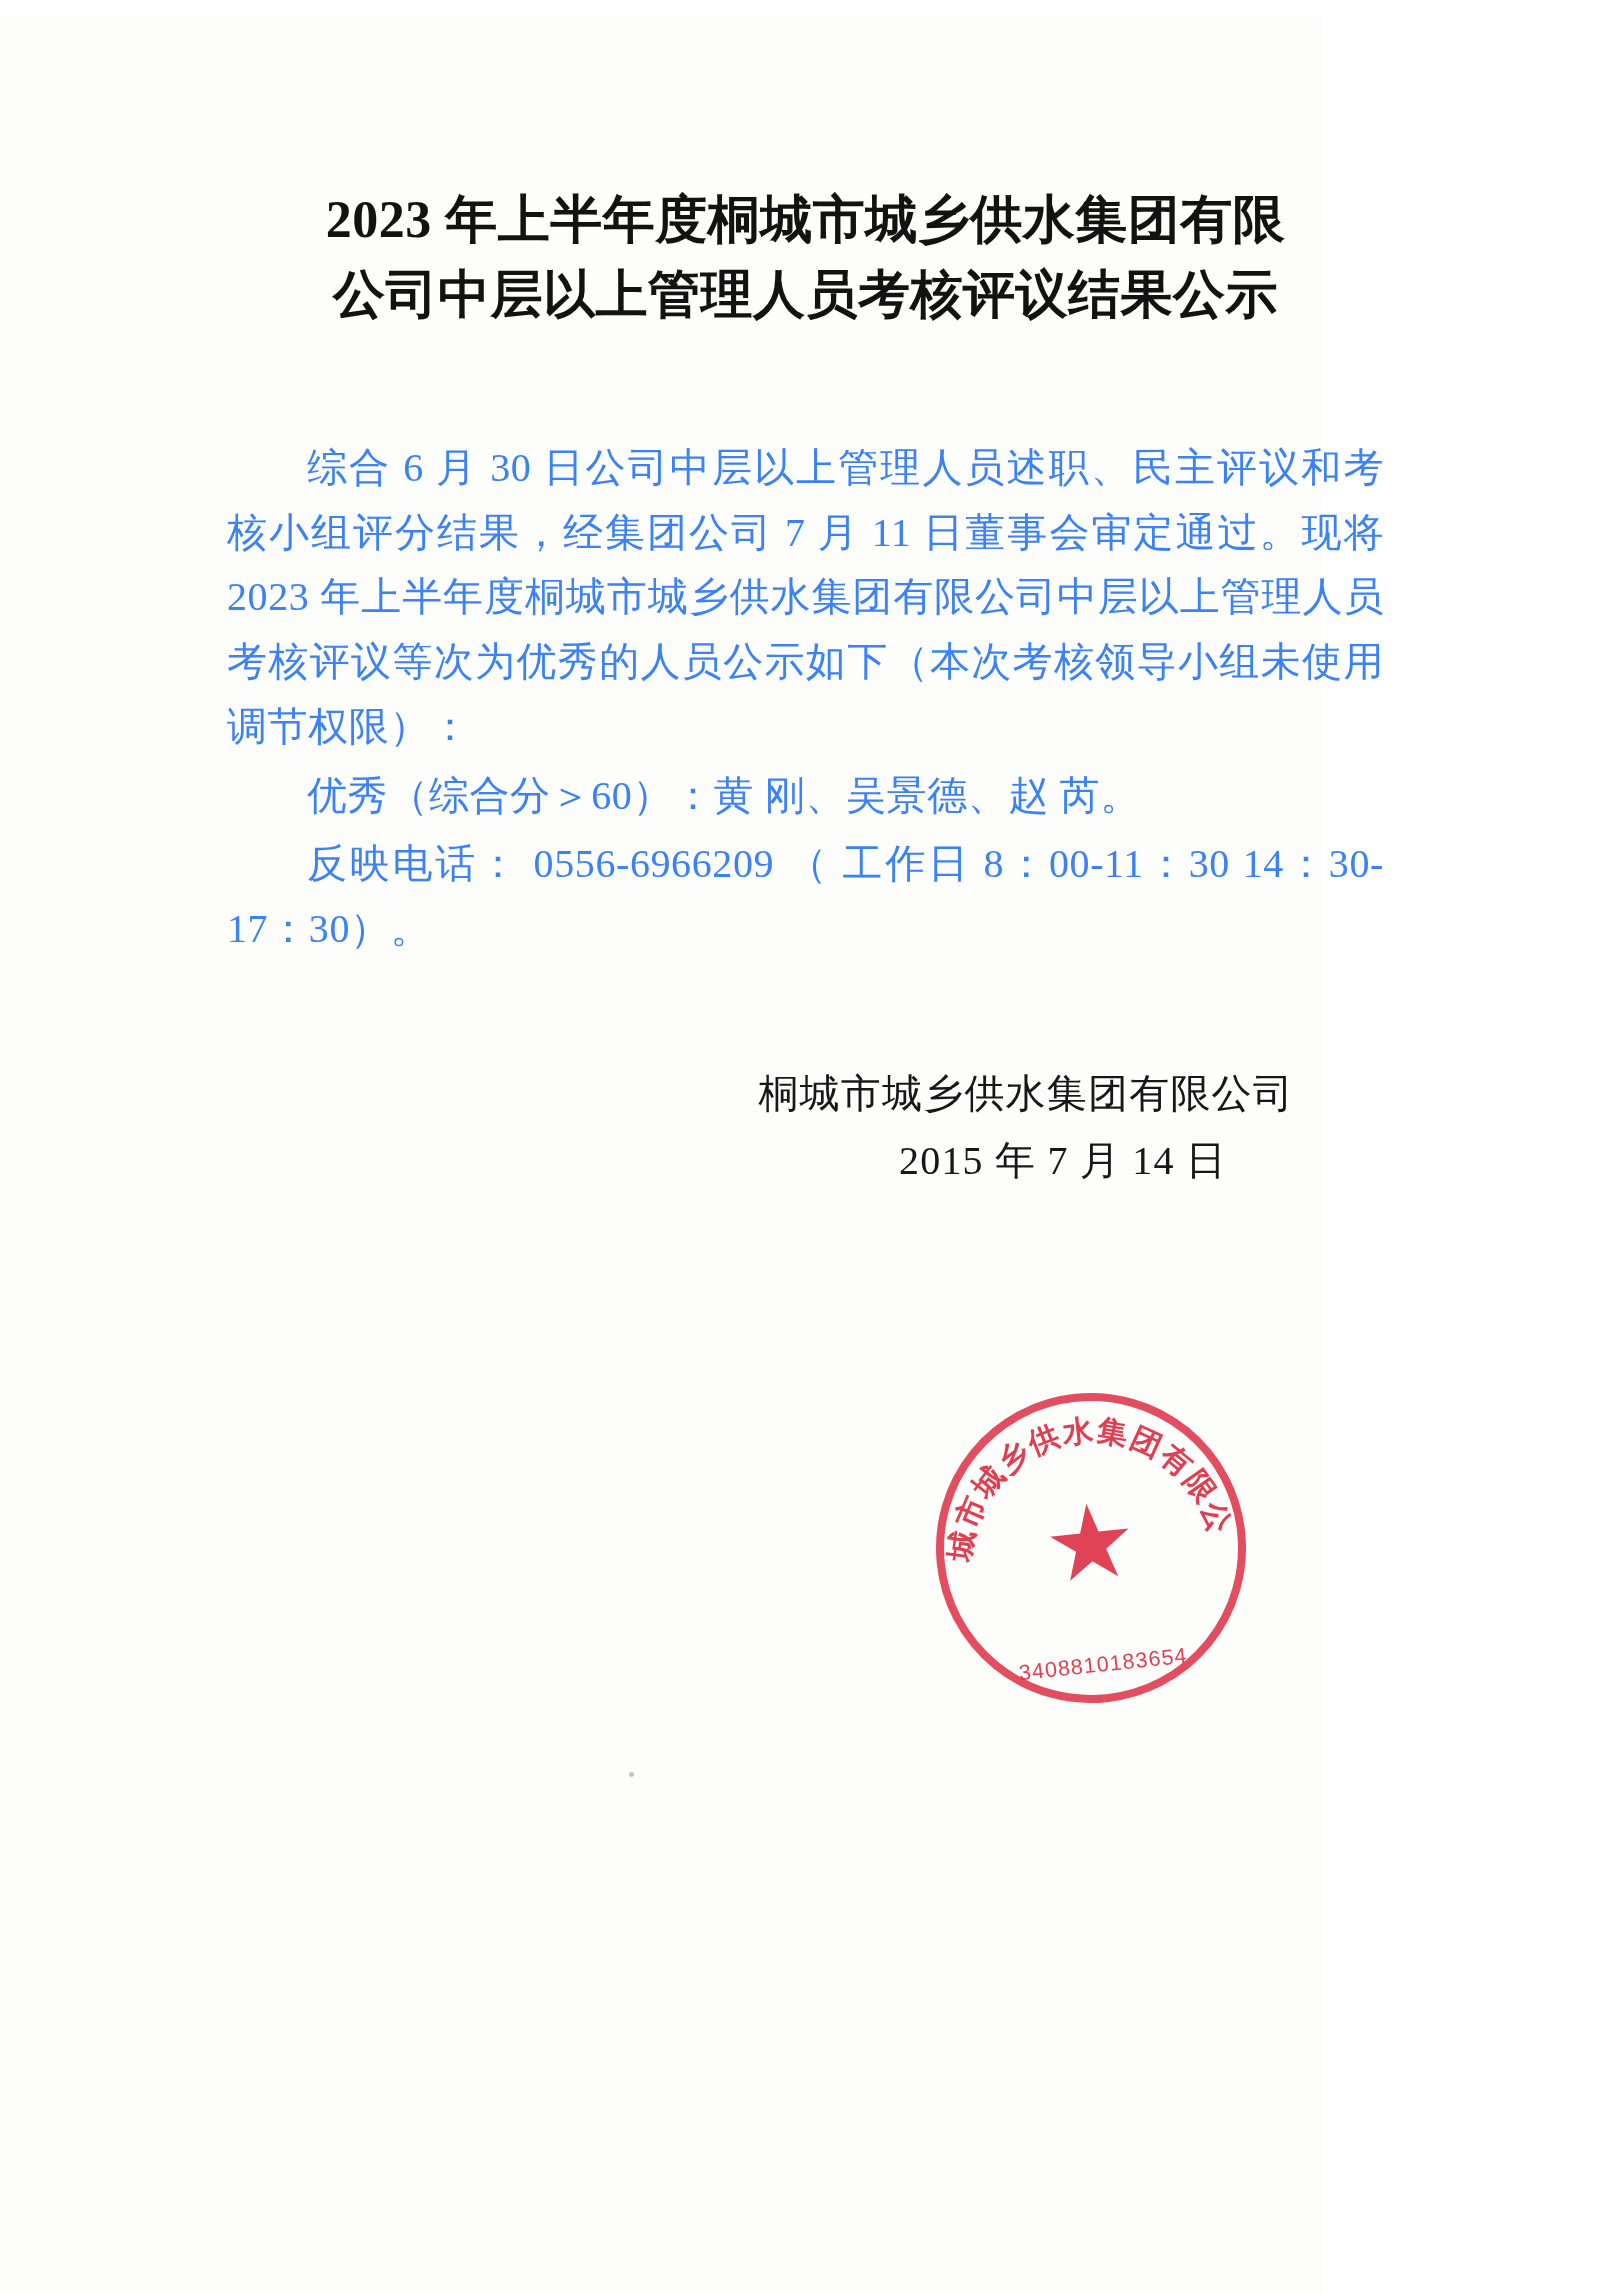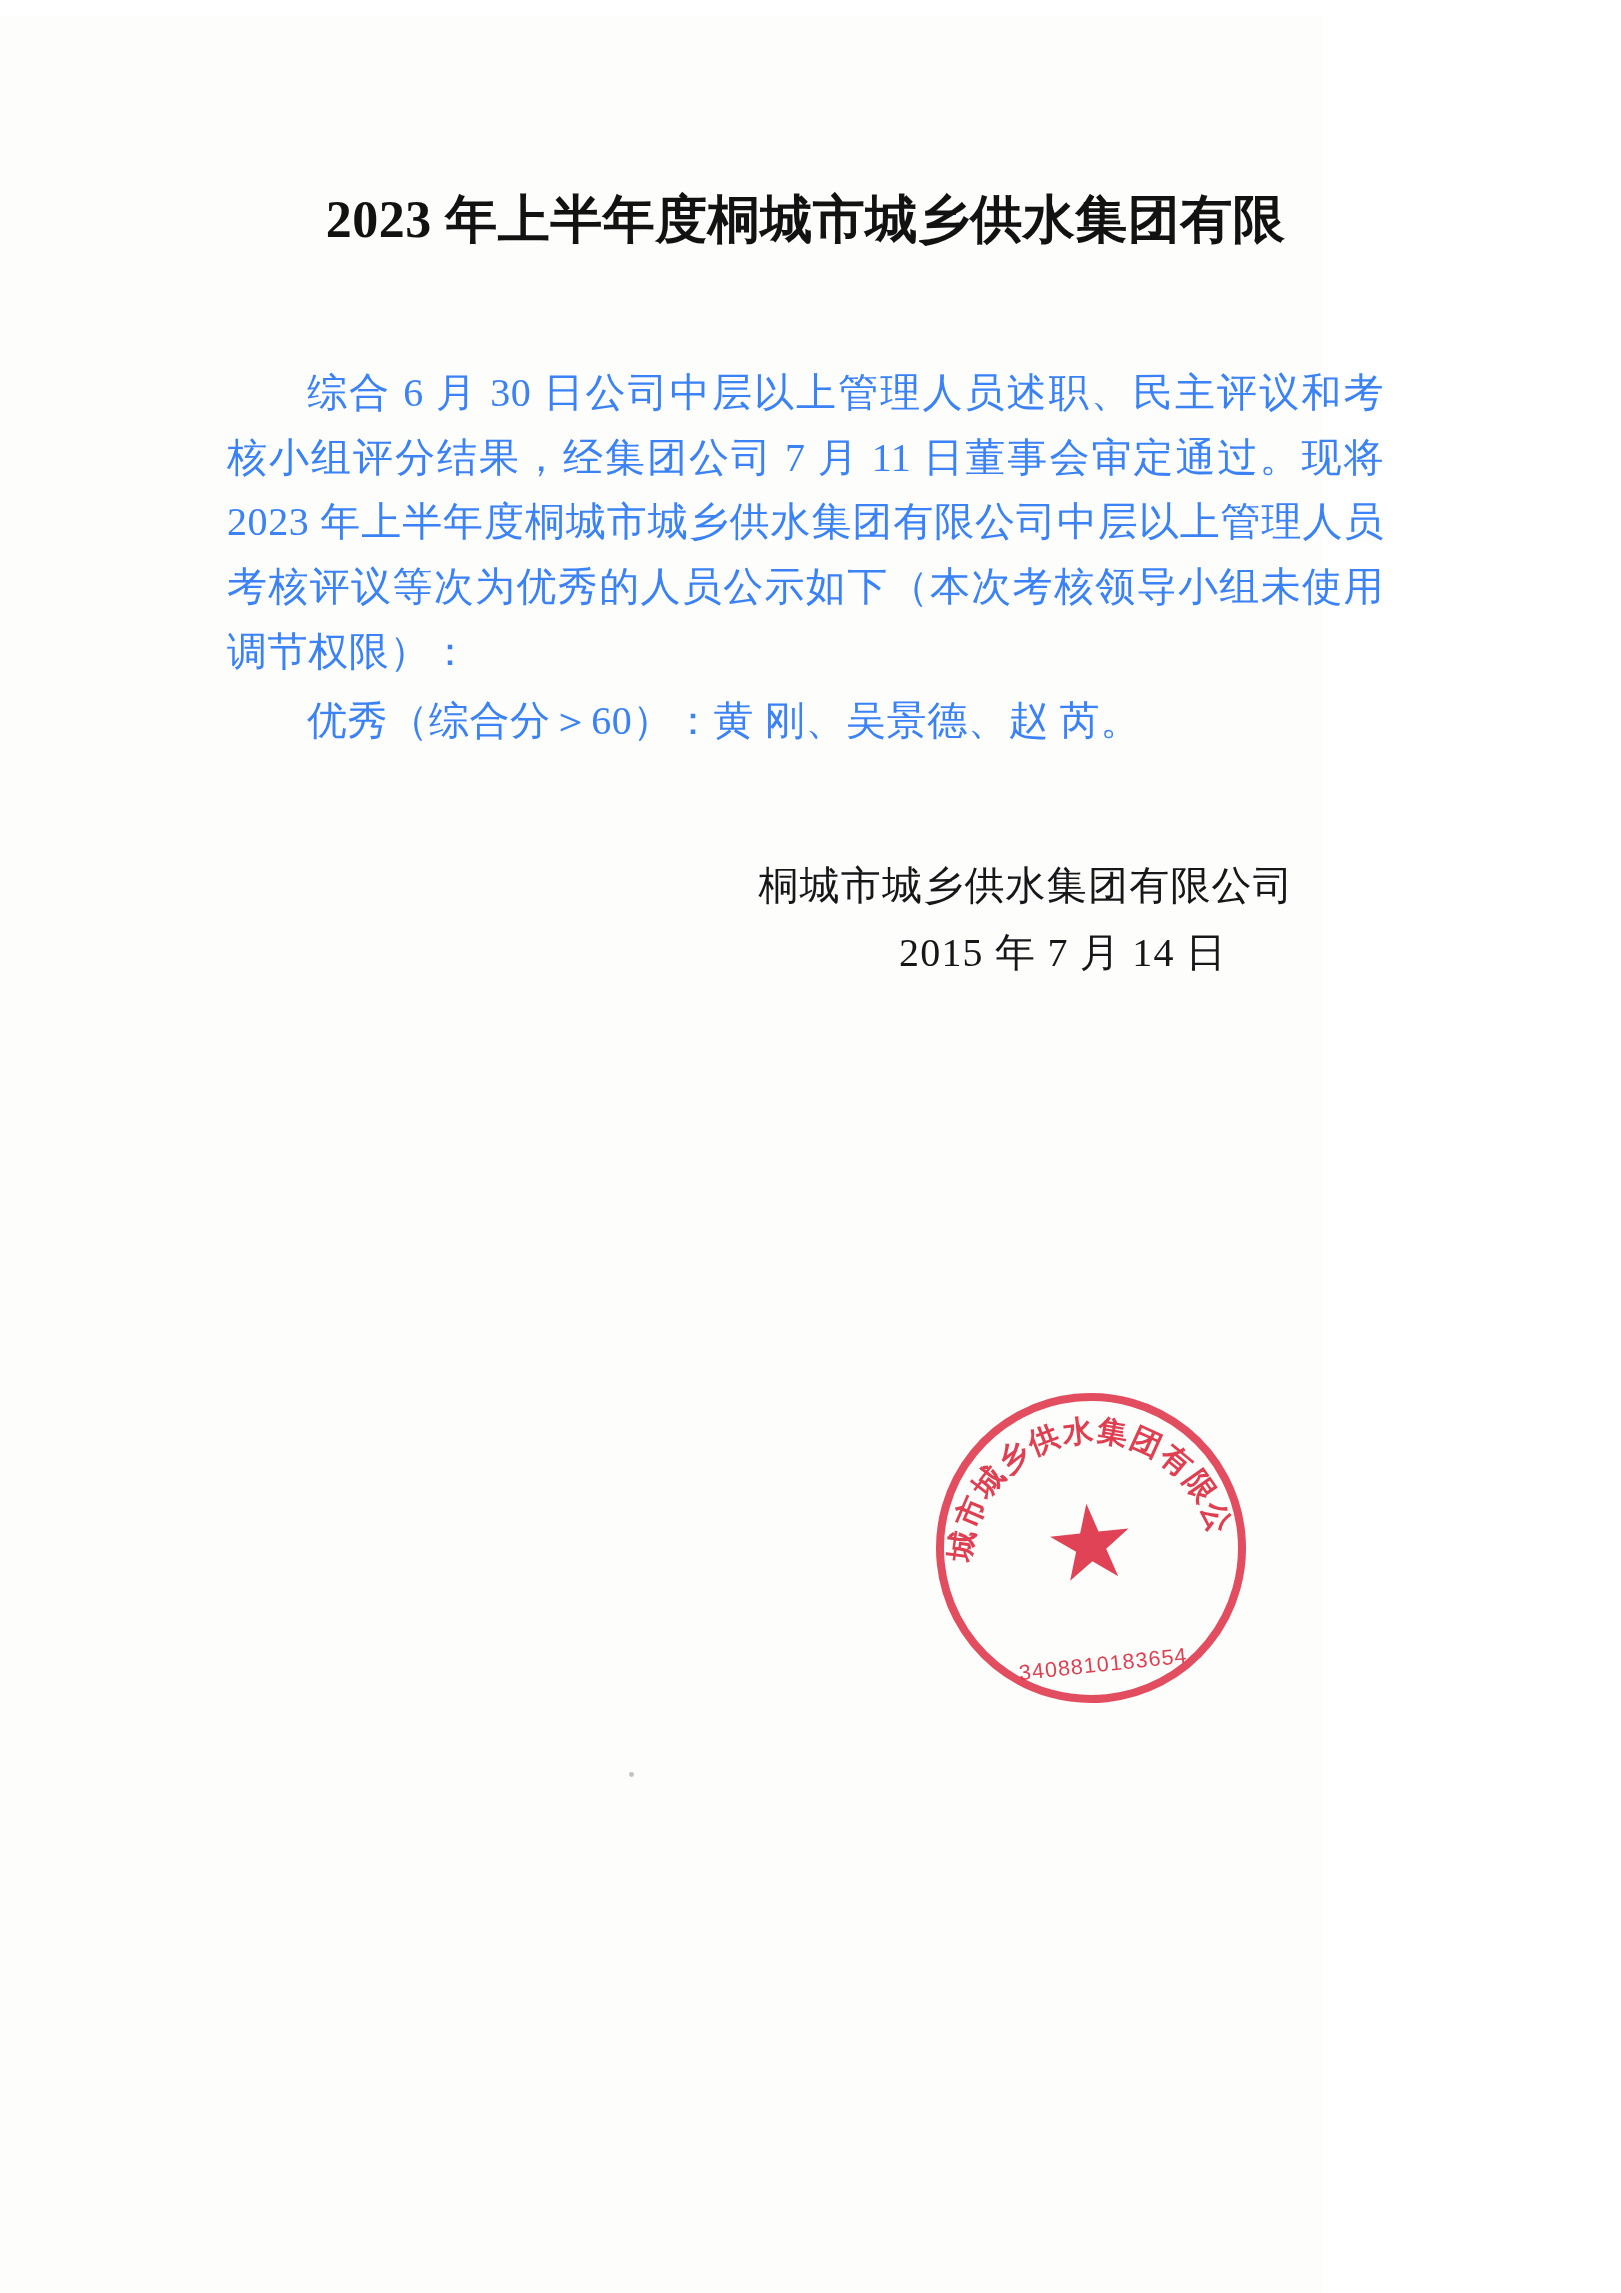"公司中层以上管理人员考核评议结果公示" span.title-line { html: none -> <span>公司中层以上管理人员考核评议结果公示</span> }
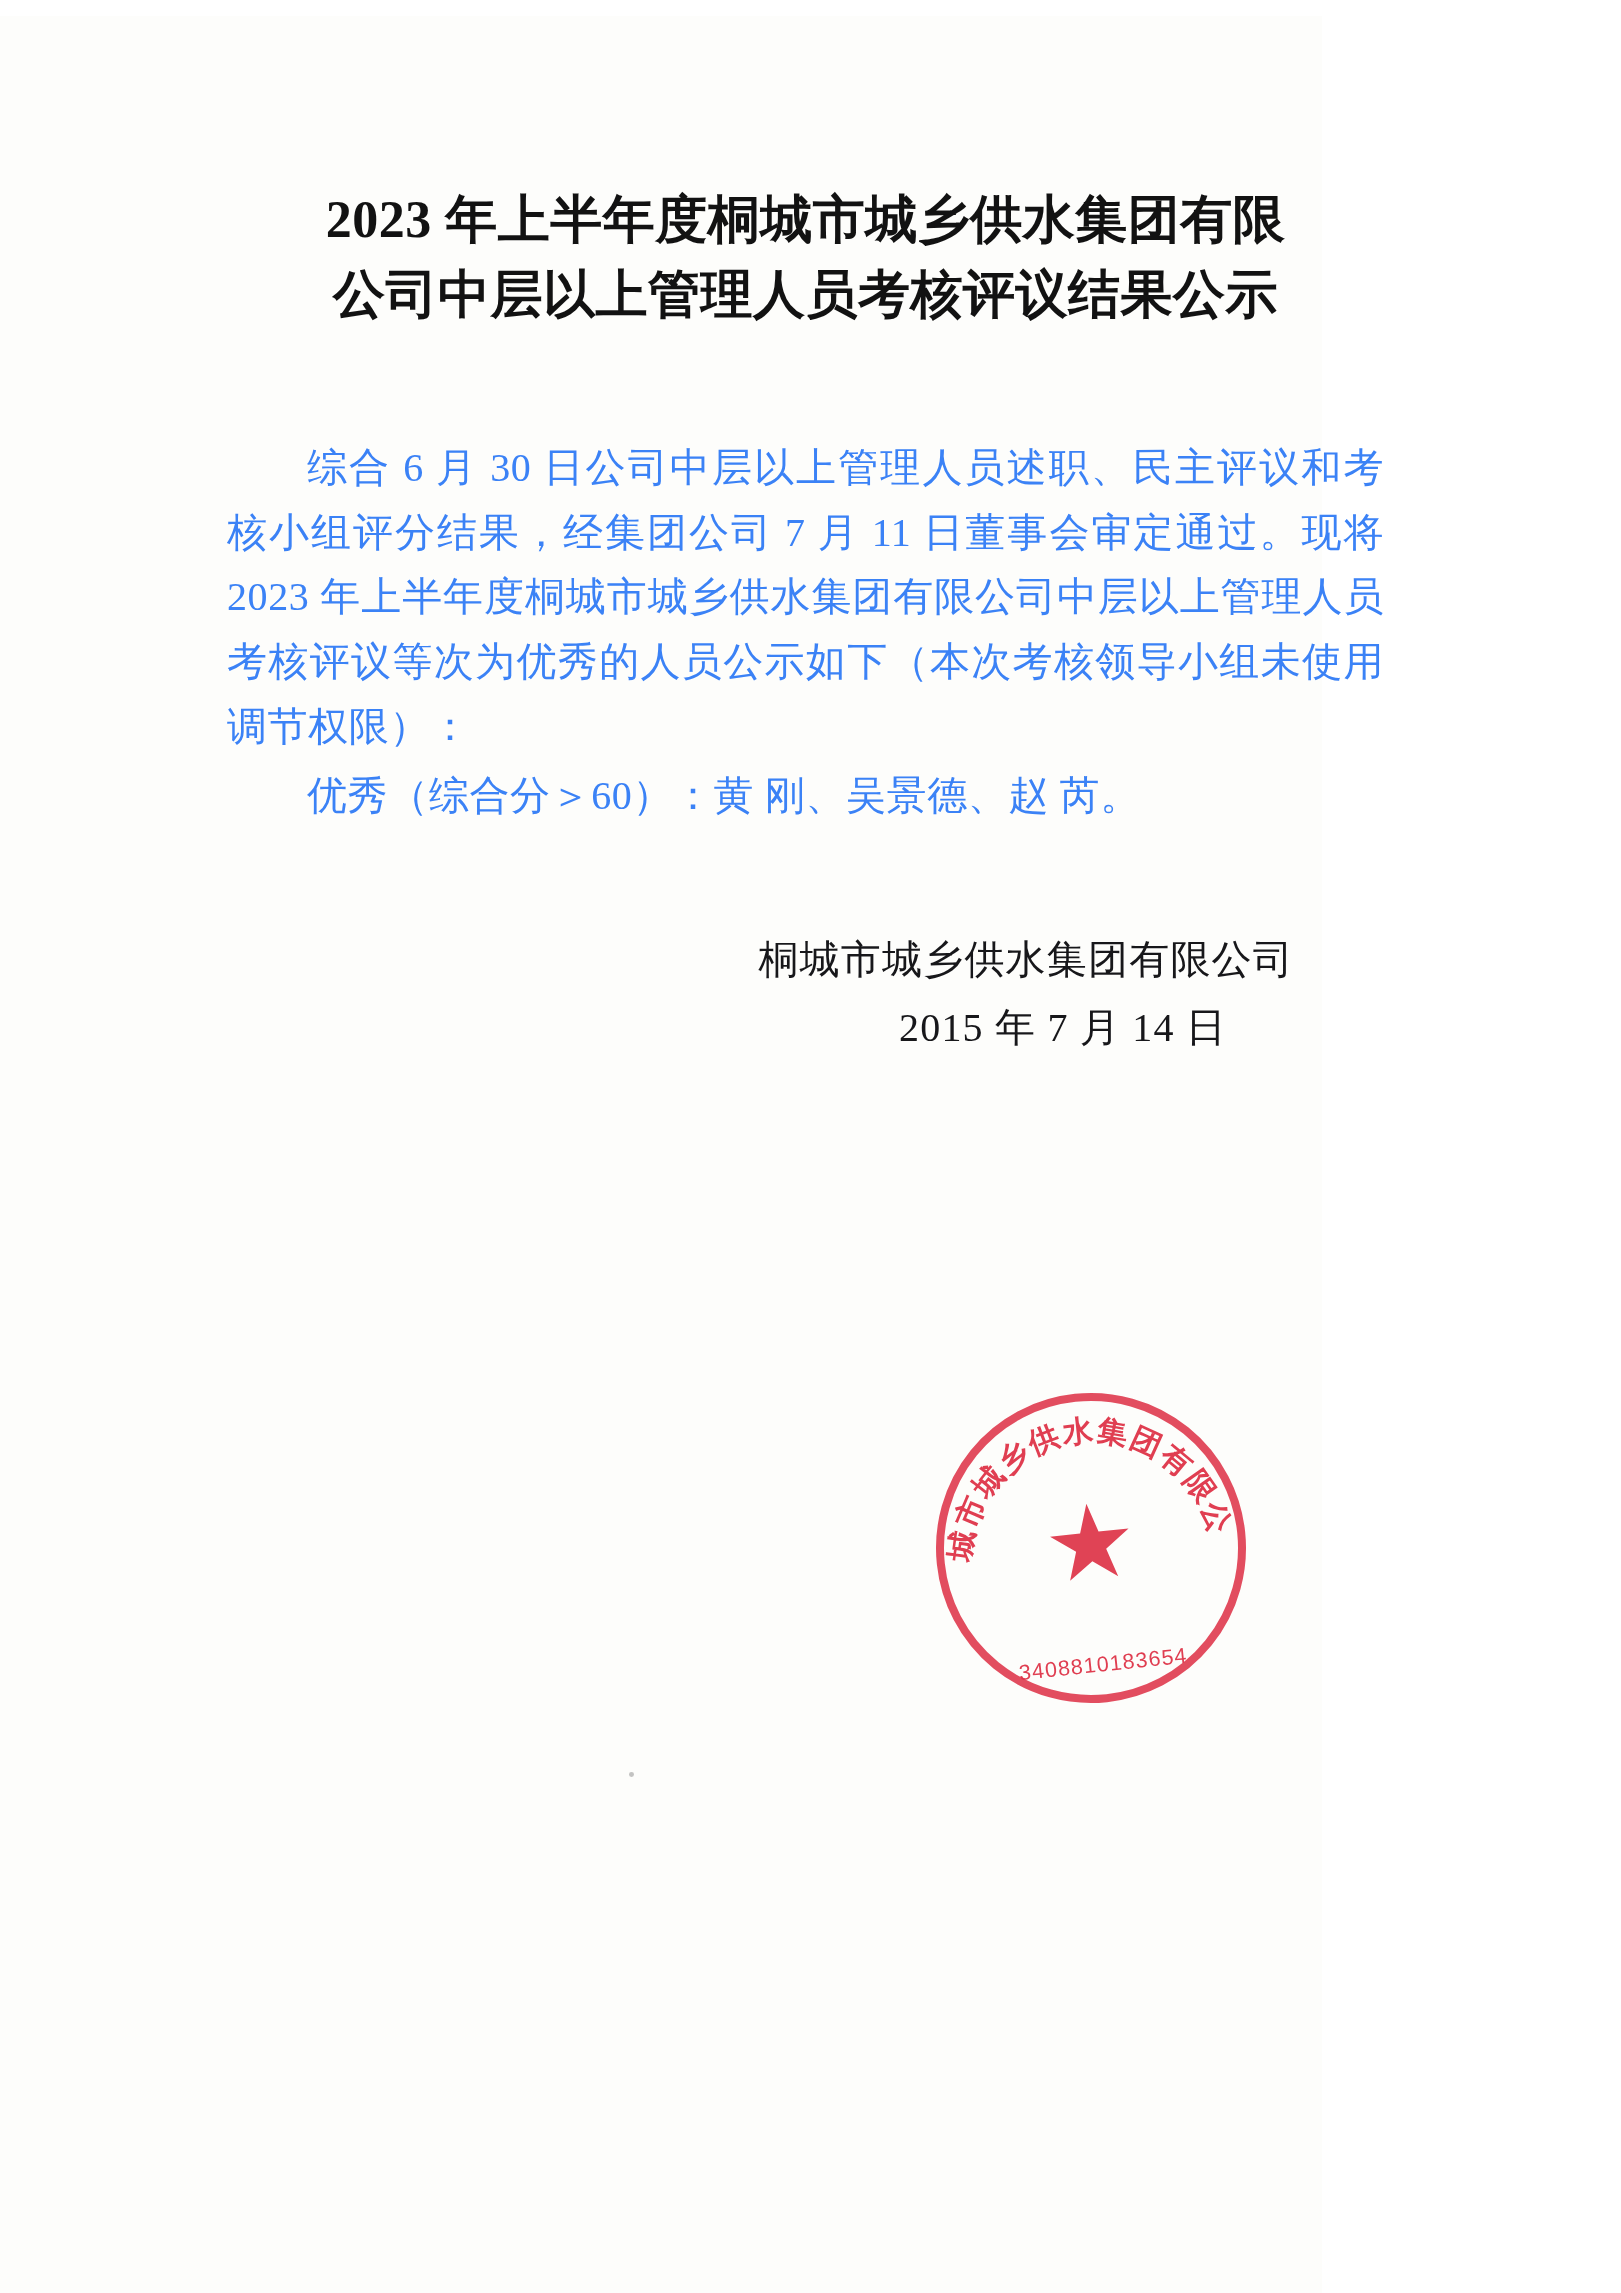"反映电话： 0556-6966209 （ 工作日 8：00-11：30" p.para { html: none -> <p>反映电话： 0556-6966209 （ 工作日 8：00-11：30 14：30-17：30）。</p> }
